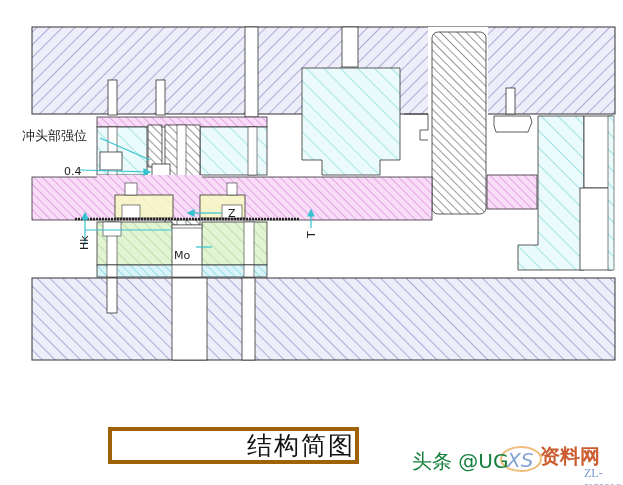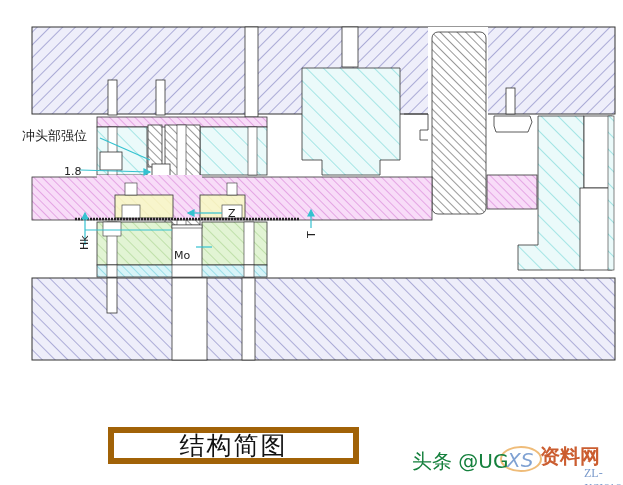"1.8" div.lbl { text: 1.8 -> 0.4 }
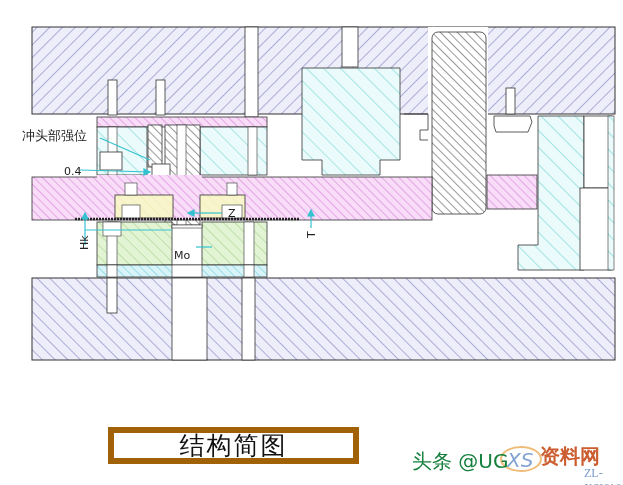"结构简图" .title-box { border: 6px solid #a16207 -> 4px solid #a16207; justify-content: center -> flex-end }
